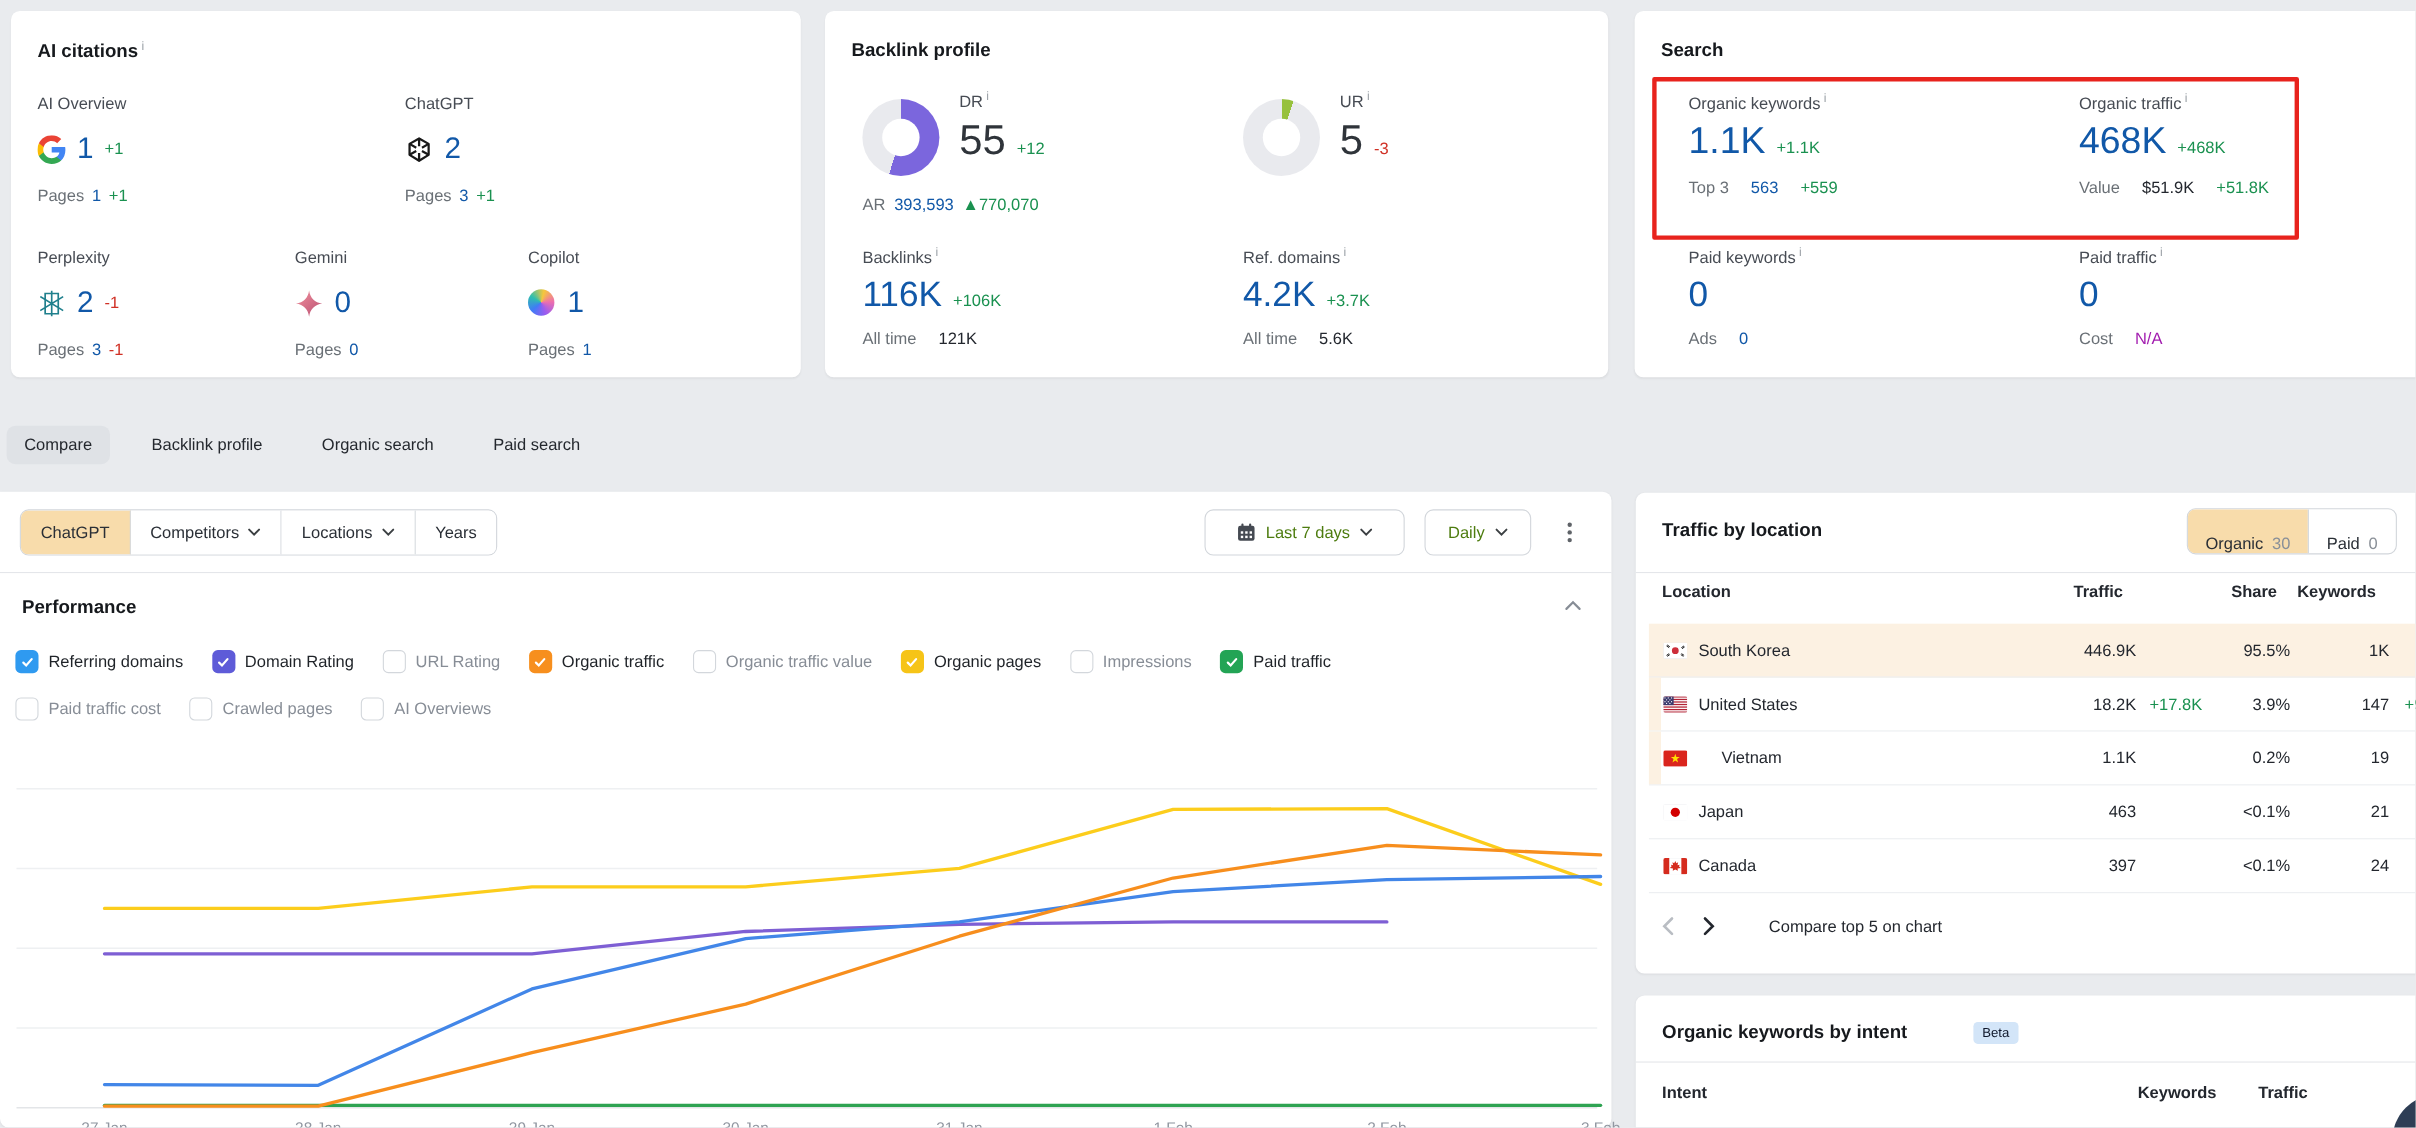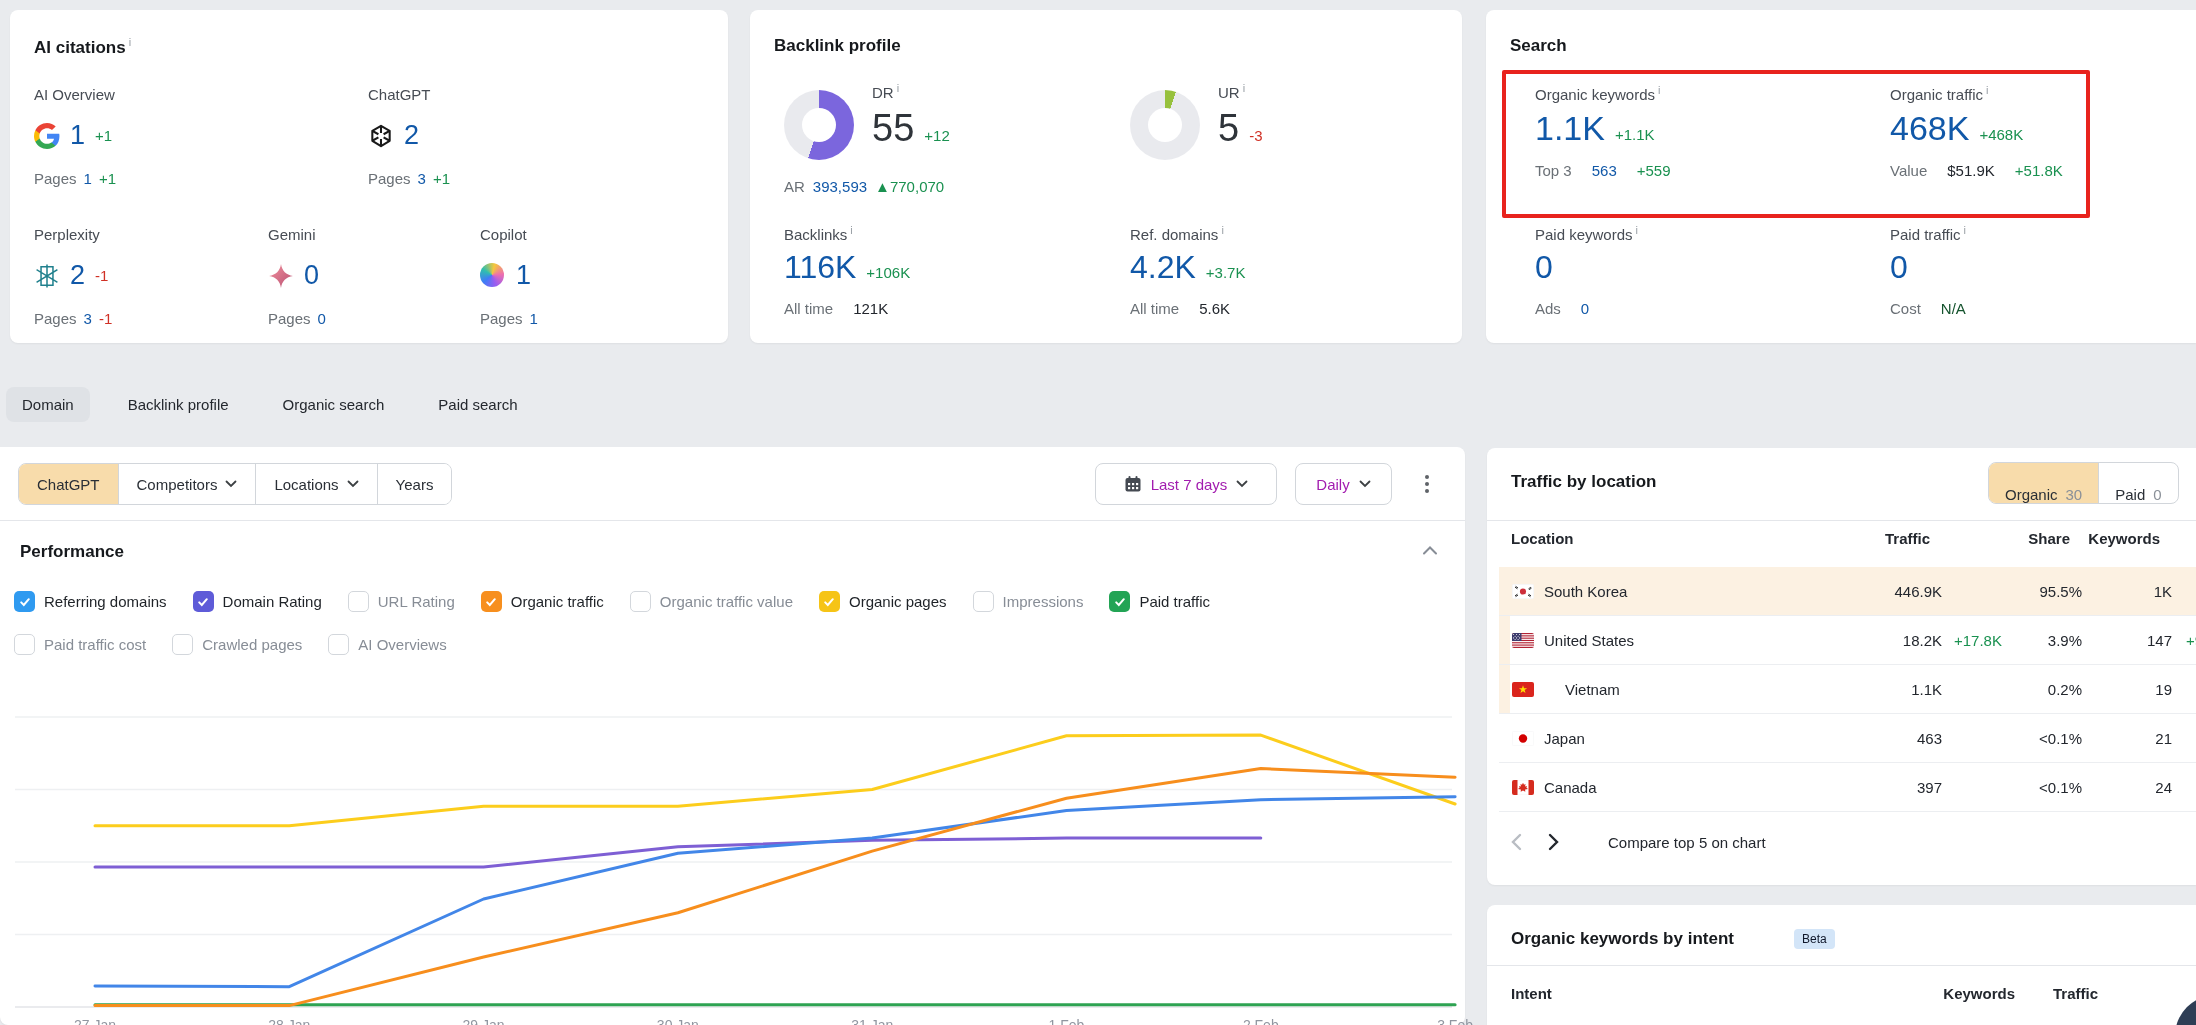"N/A" span { color: #14532d -> #a21caf }
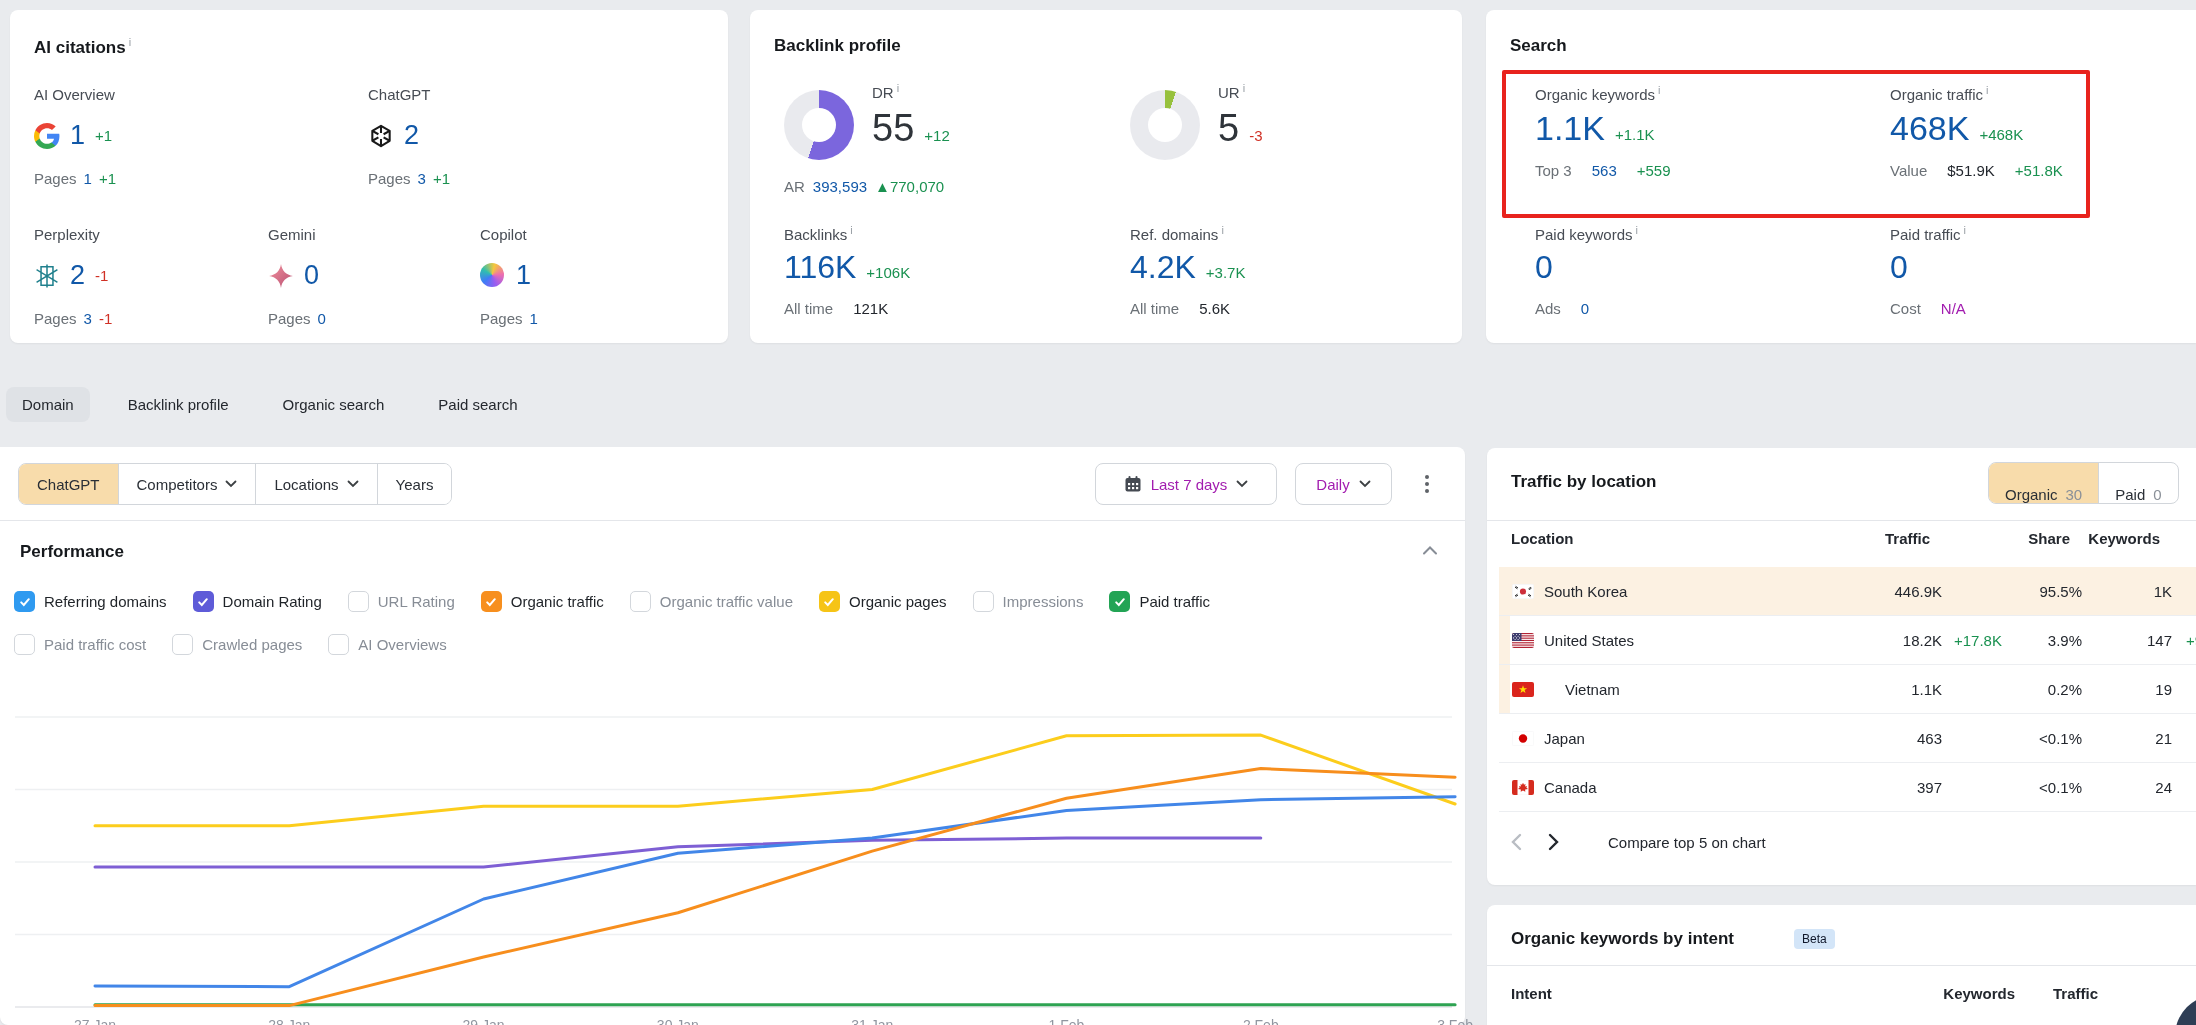"Domain" div.tab { text: Domain -> Compare }
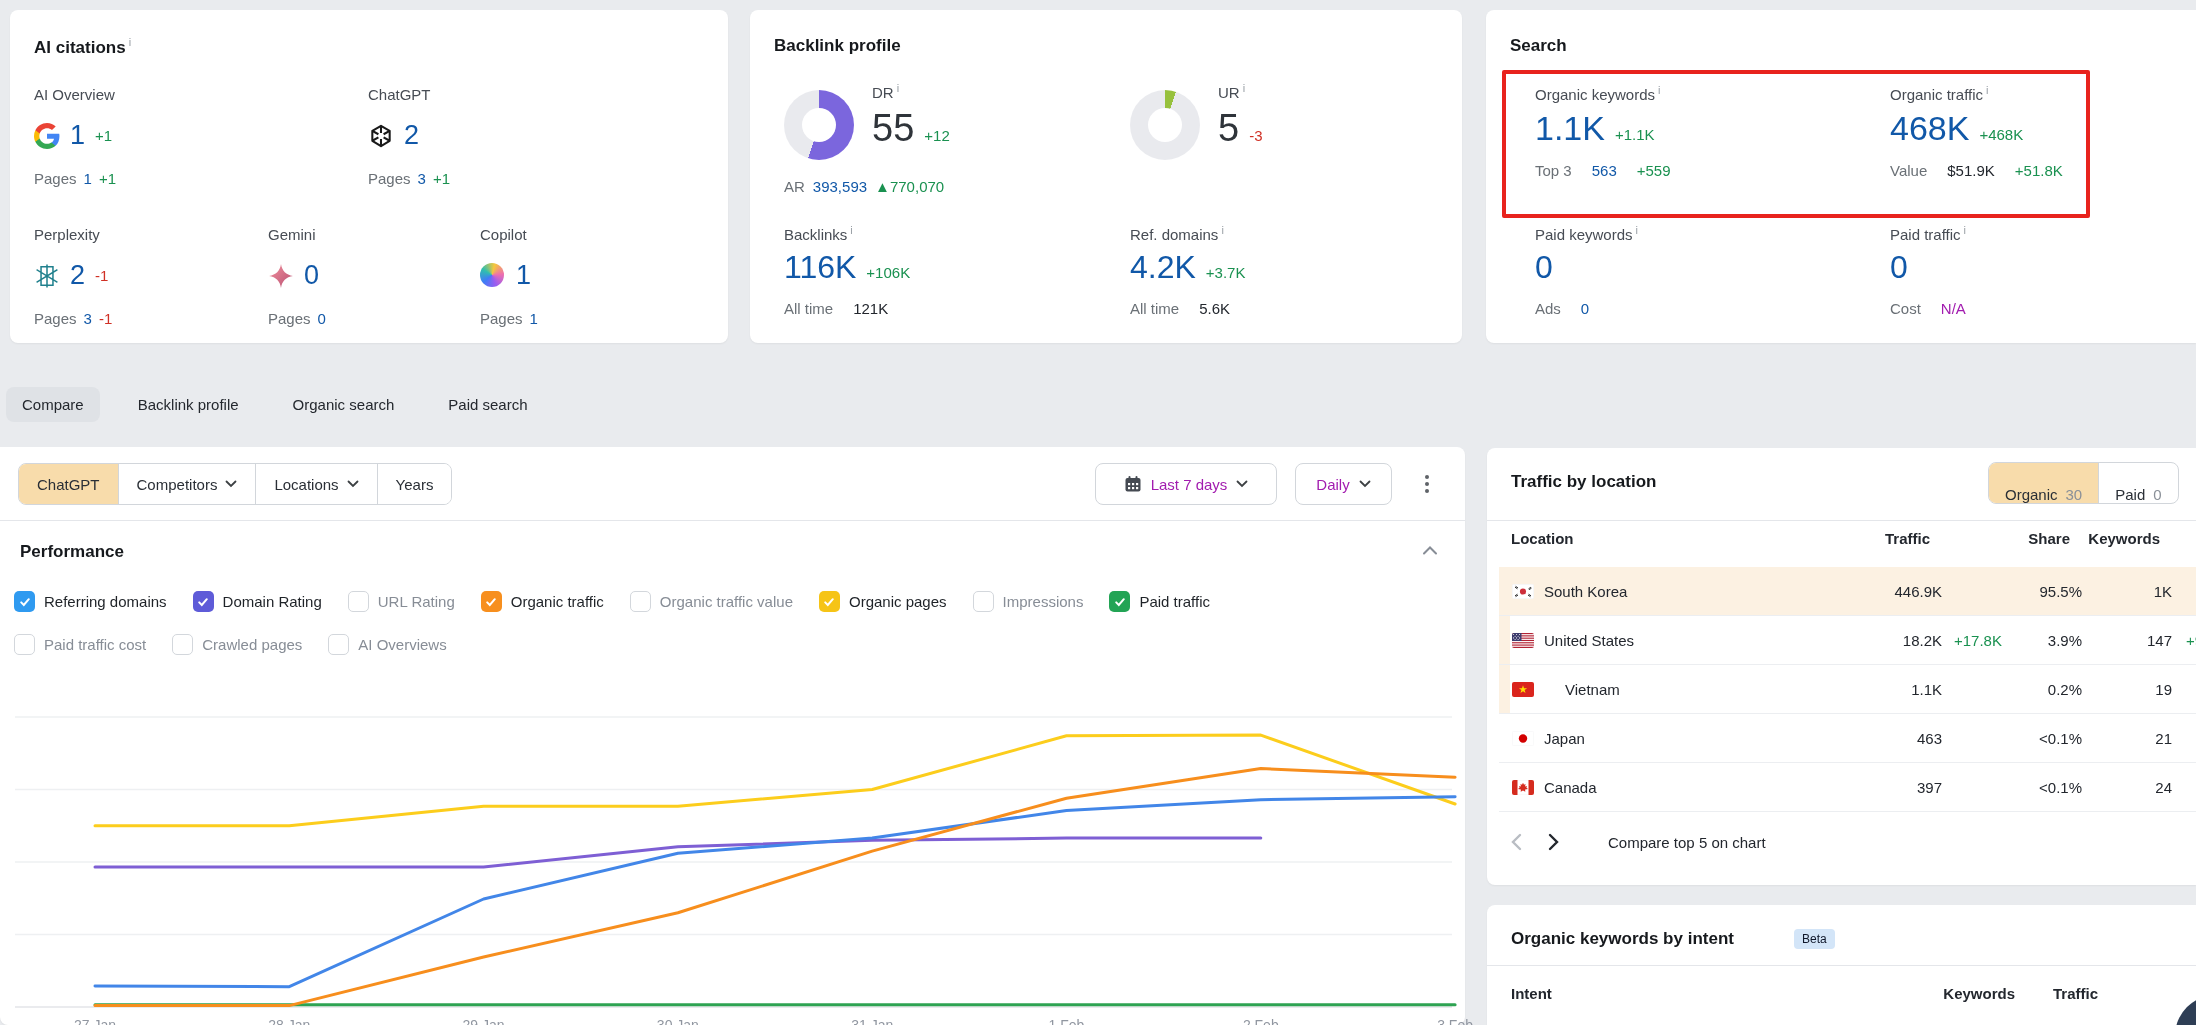"Last 7 days" .btn { color: #a21caf -> #4d7c0f }
